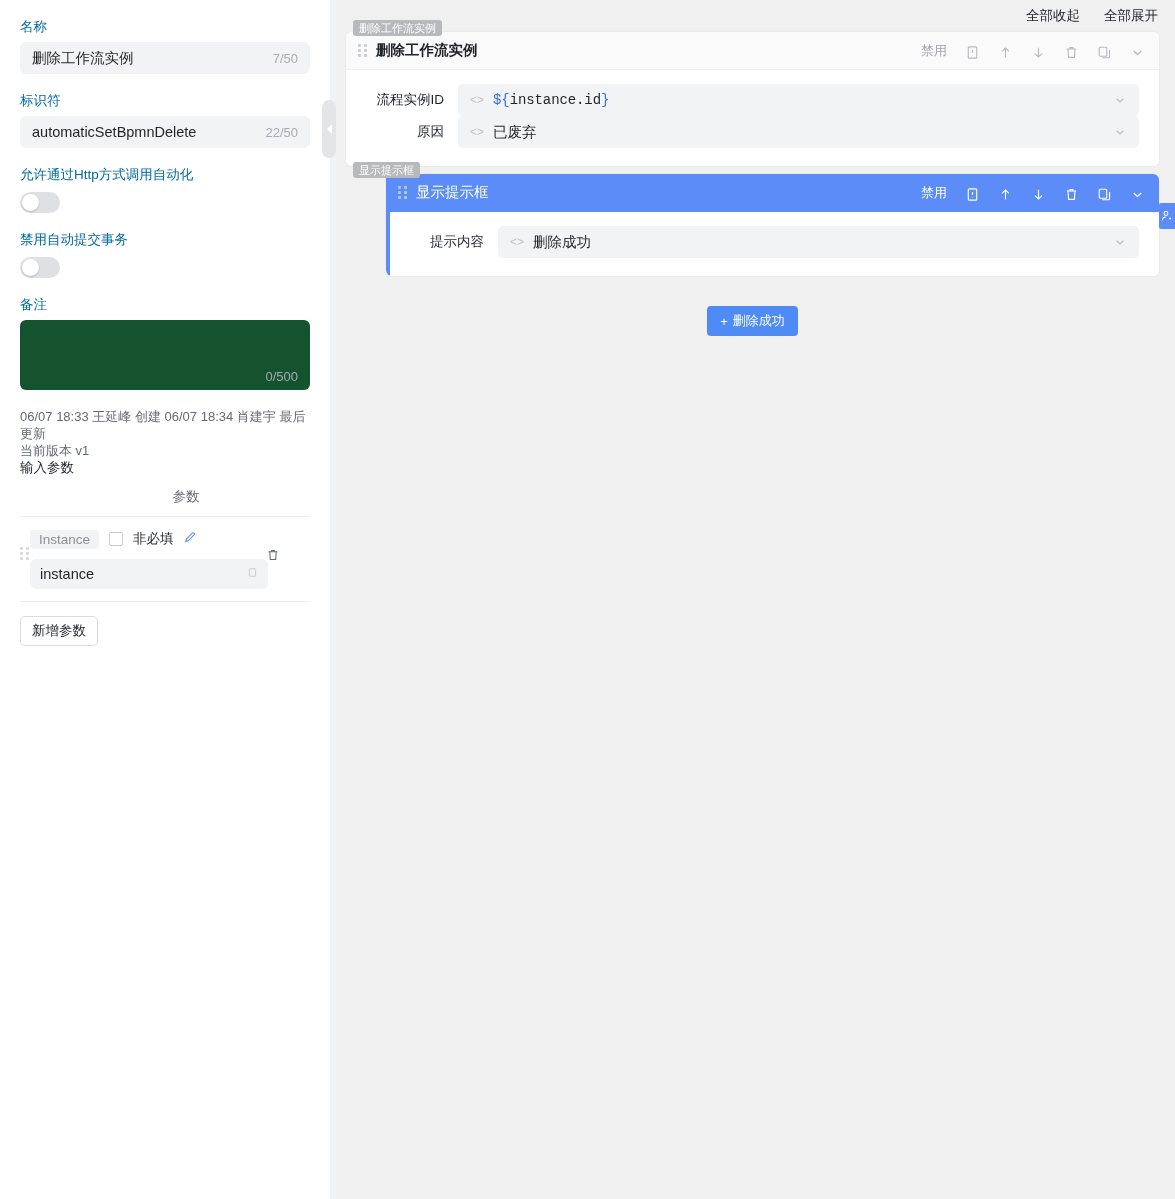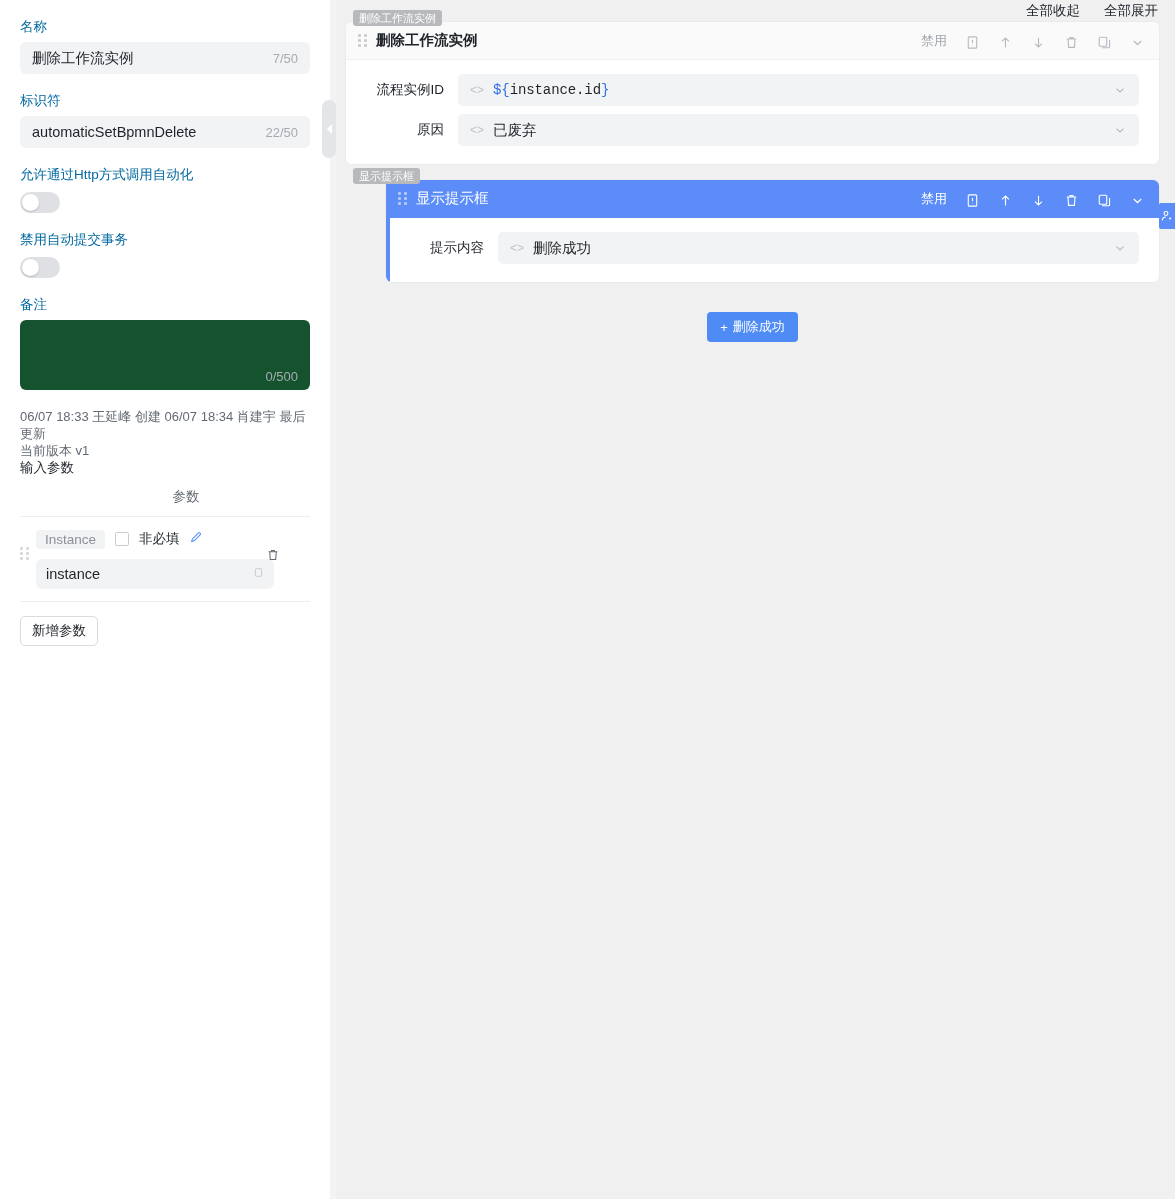"全部收起" .main-toolbar { height: 22px -> 32px }
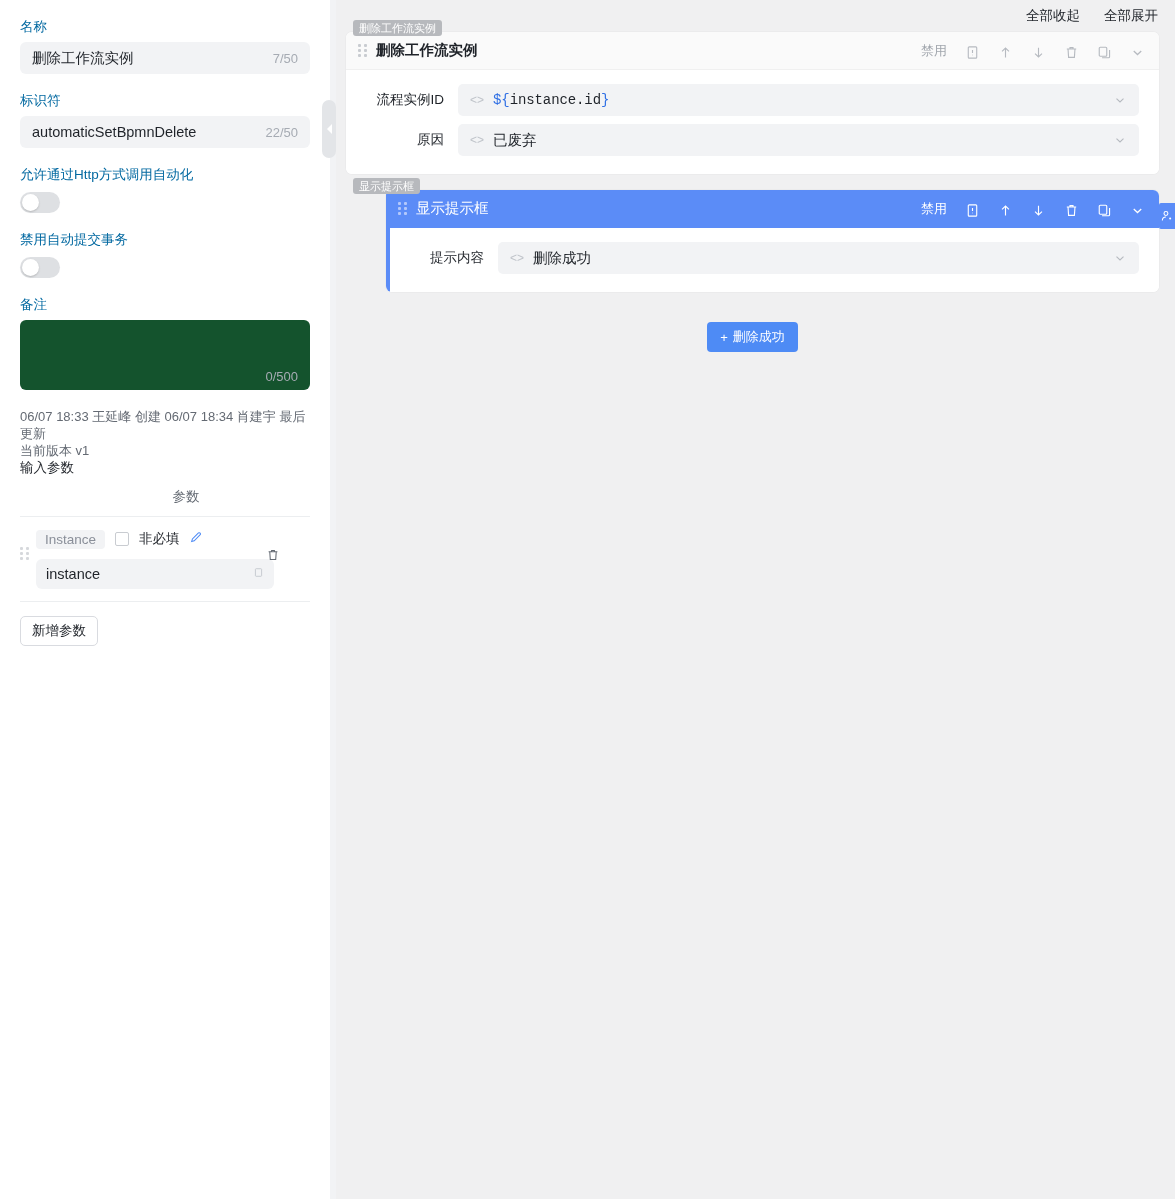"流程实例ID" .form-row { margin-bottom: 8px -> 0 }
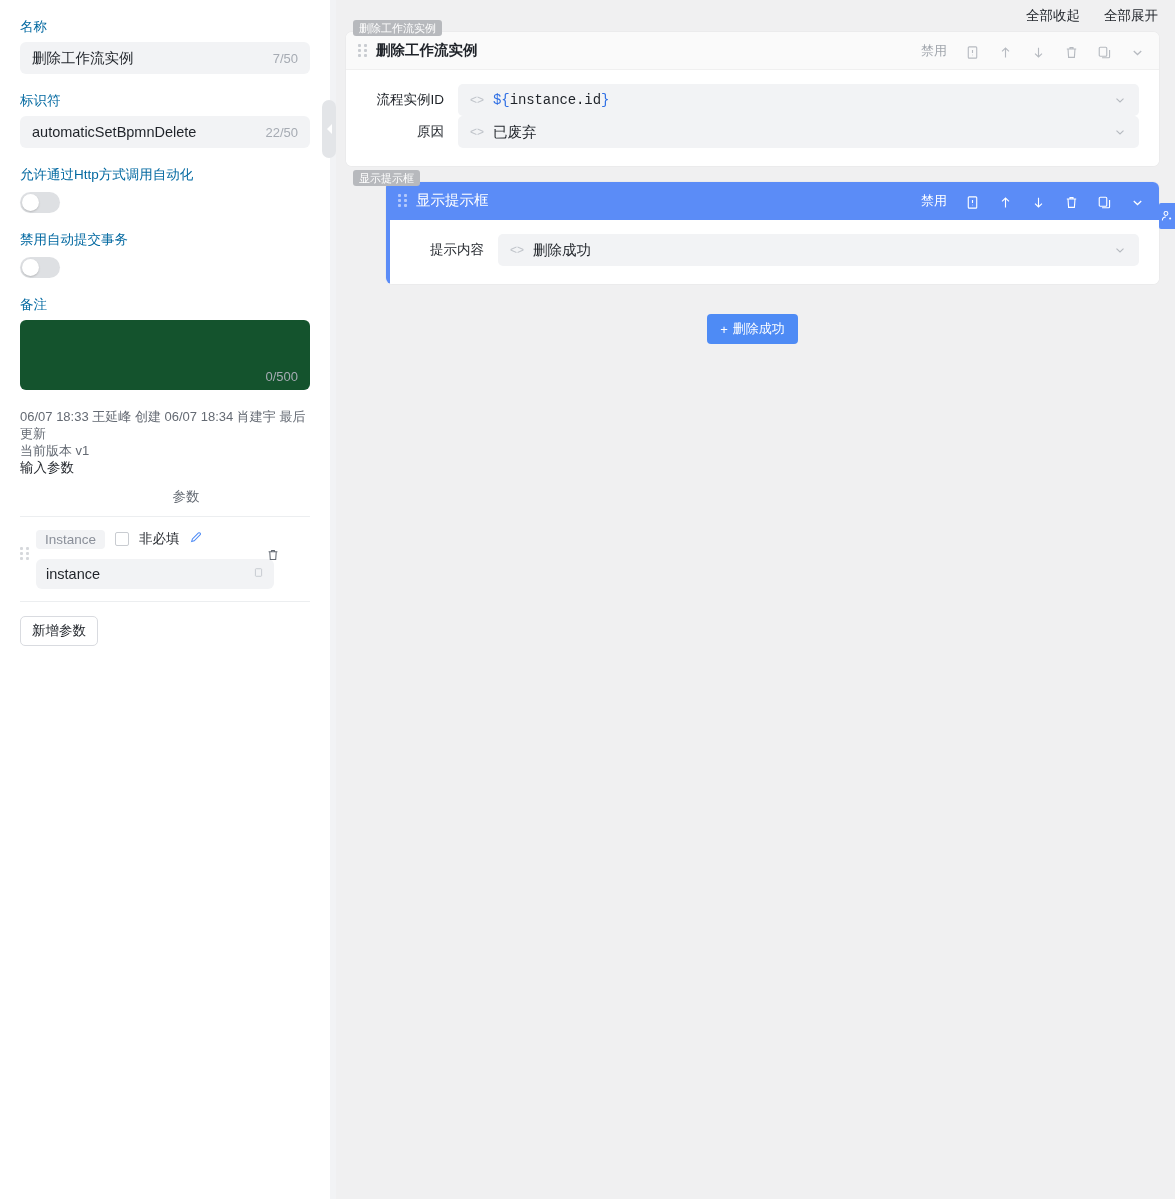"显示提示框" div.step-wrap { margin-top: 16px -> 8px }
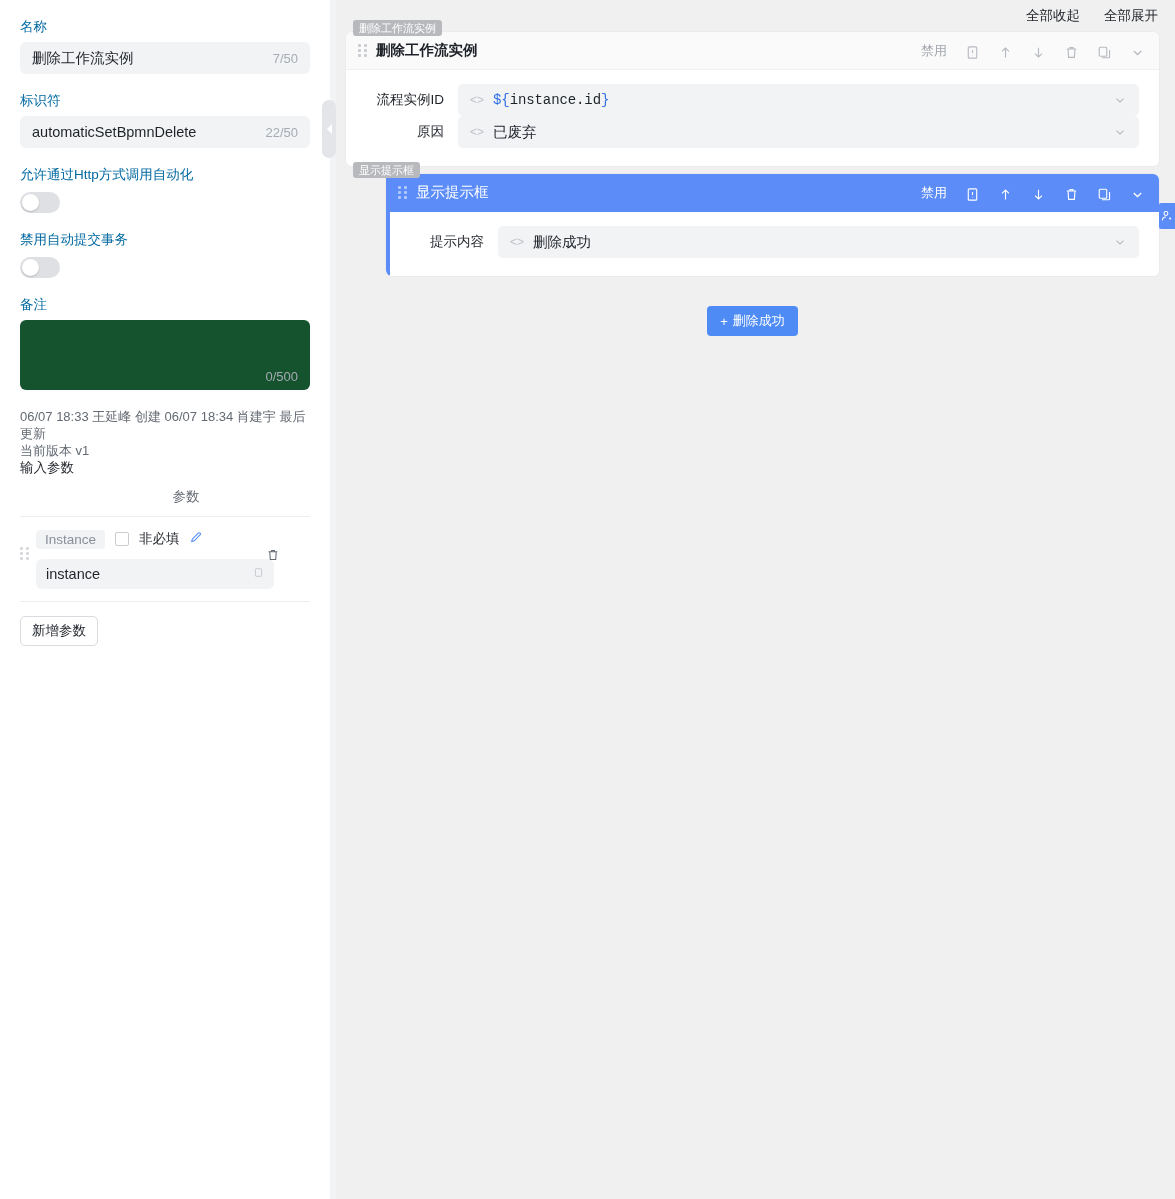"Instance" .param-row { gap: 6px -> none }
